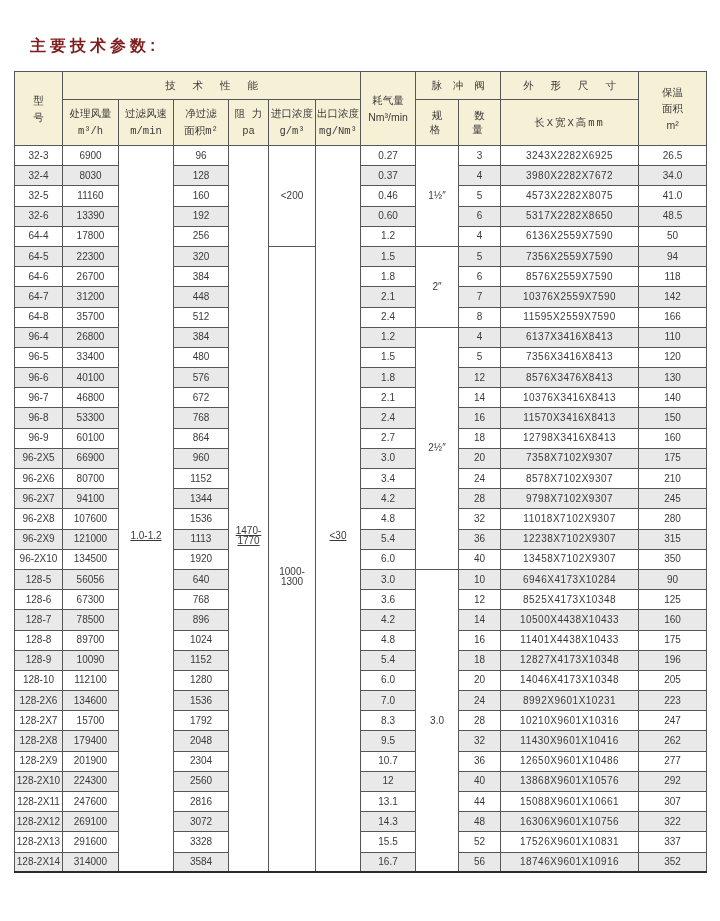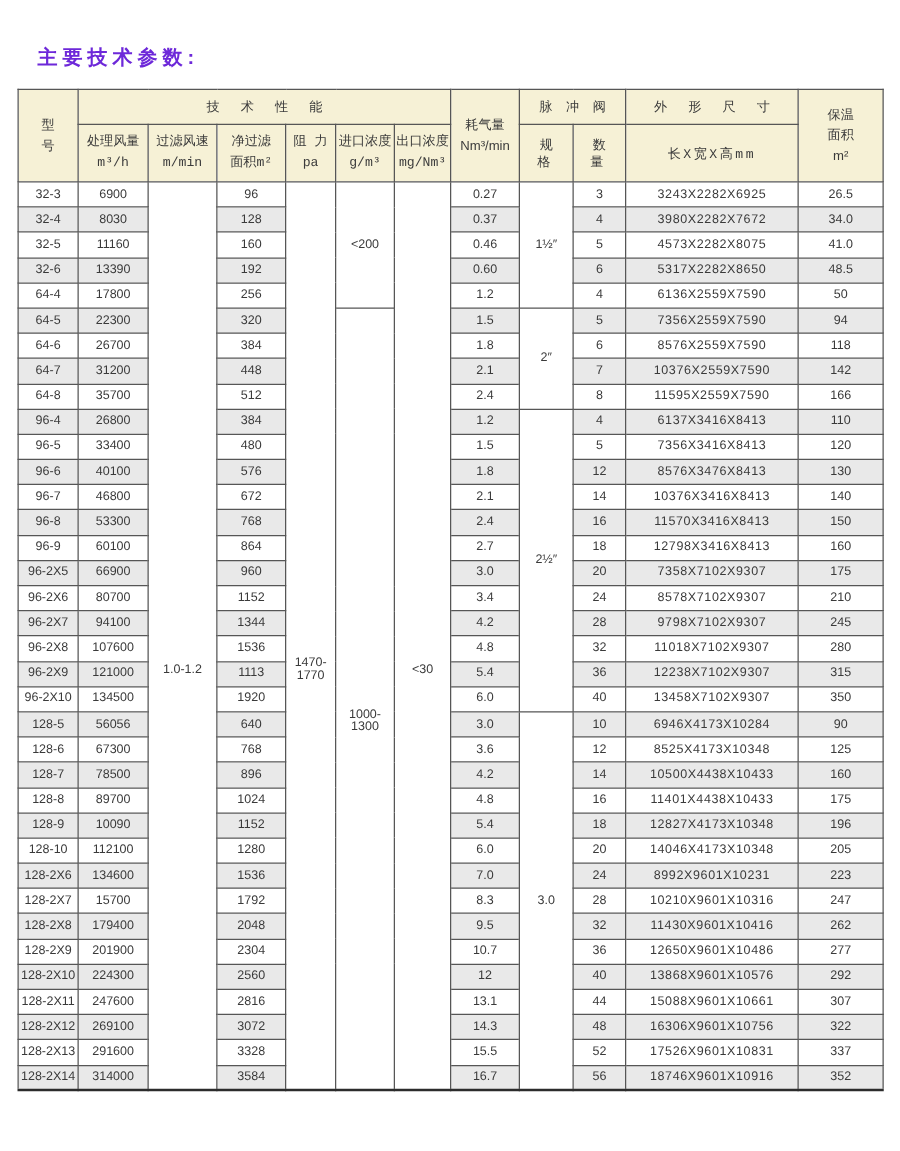"主要技术参数:" .title { color: #6d28d9 -> #7f1d1d }
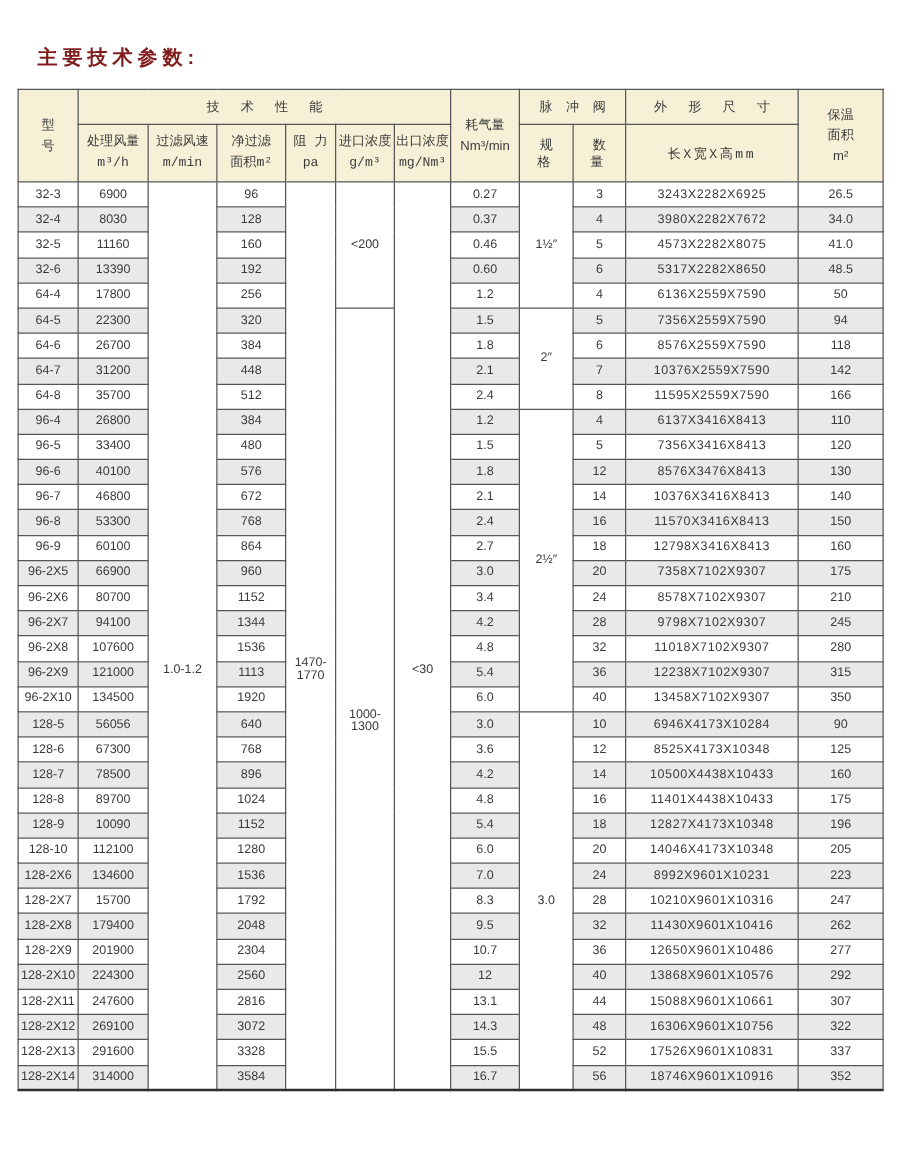"1.0-1.2" .spec tbody td.pushdeep { text-decoration: none -> underline }
